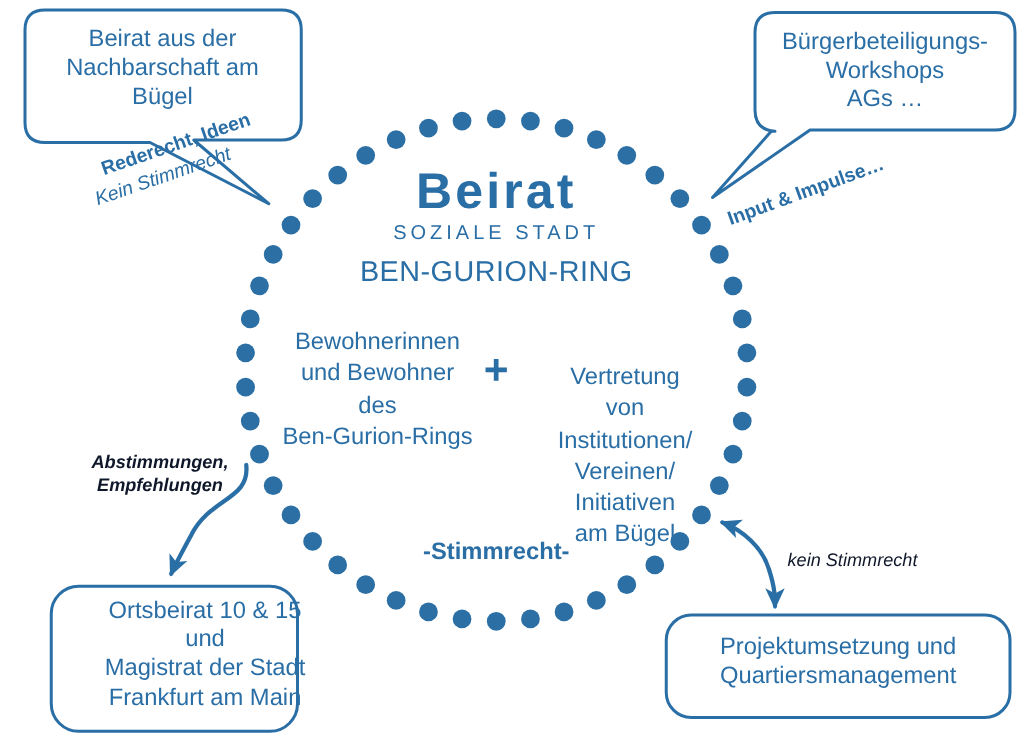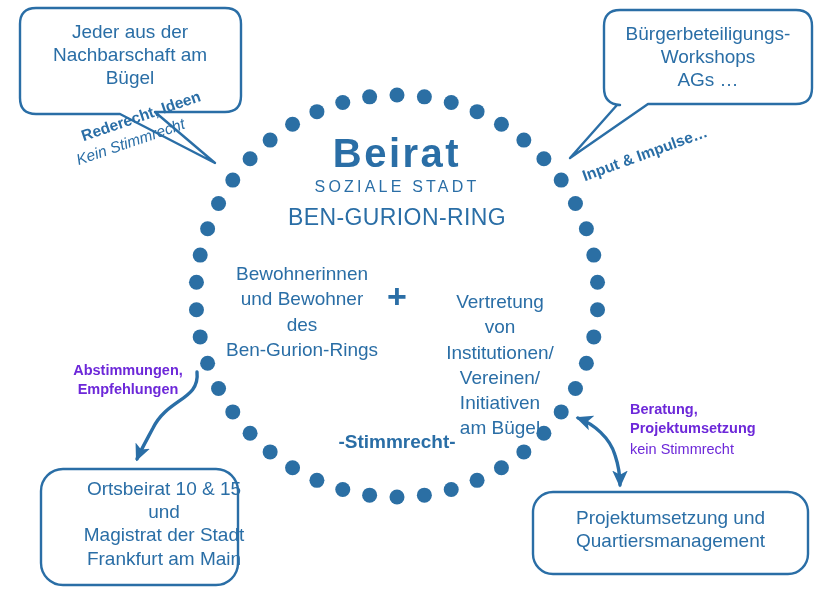"Jeder aus der" div.txt { text: Jeder -> Beirat }
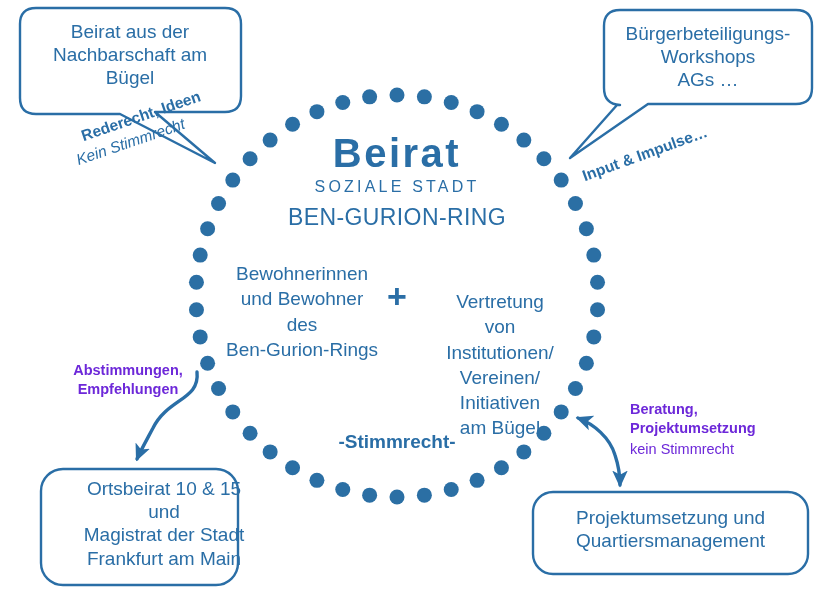"Abstimmungen," .flat-label { color: #6d28d9 -> #0f172a; font-style: none -> italic }
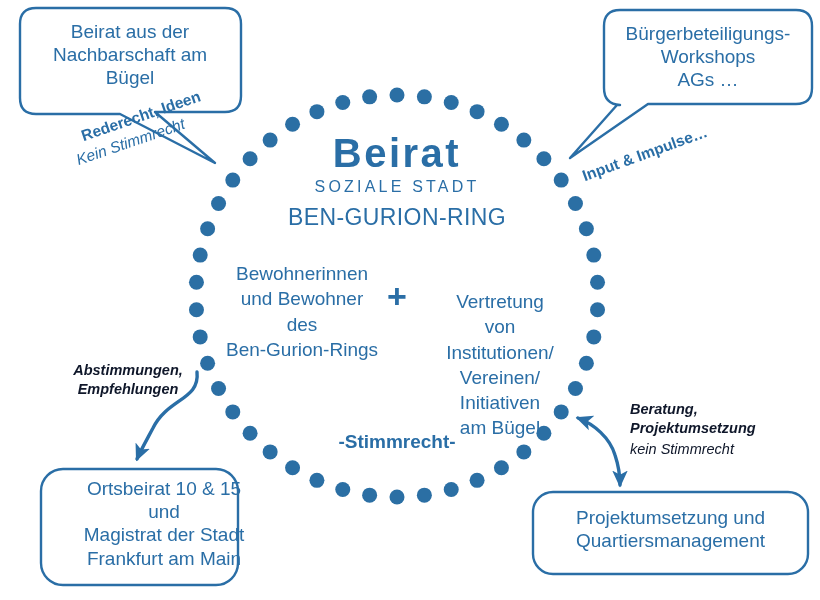"Beratung," div.flat-label { html: <div>Beratung, Projektumsetzung</div> -> none }
